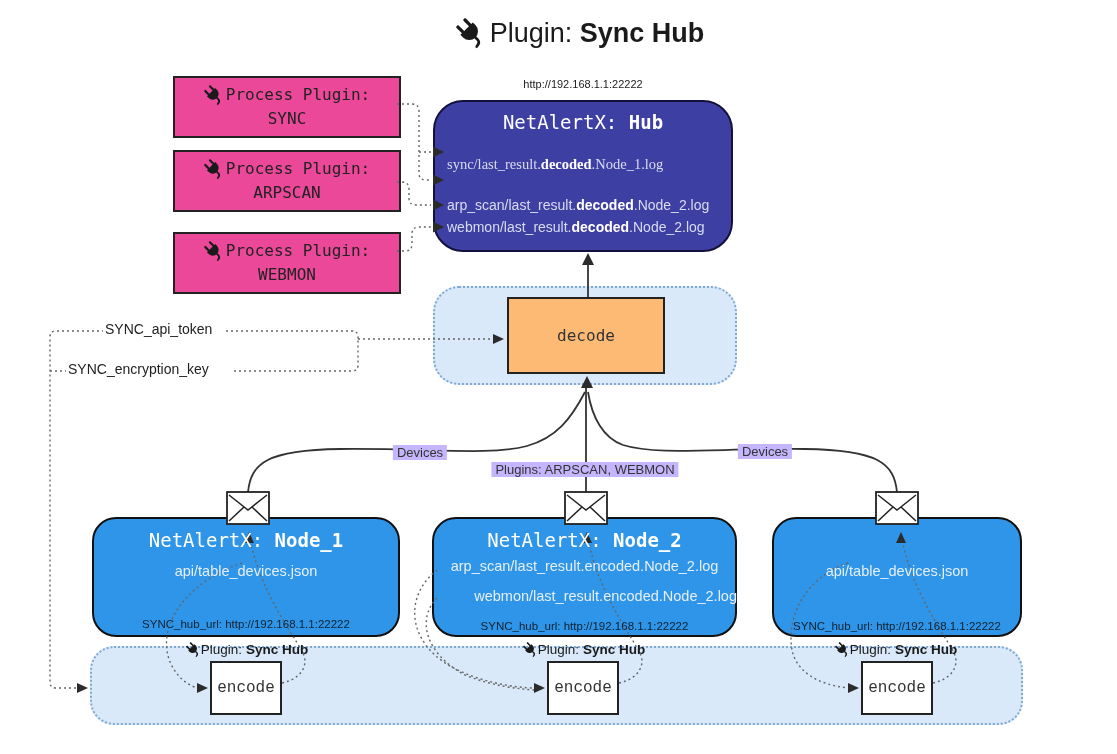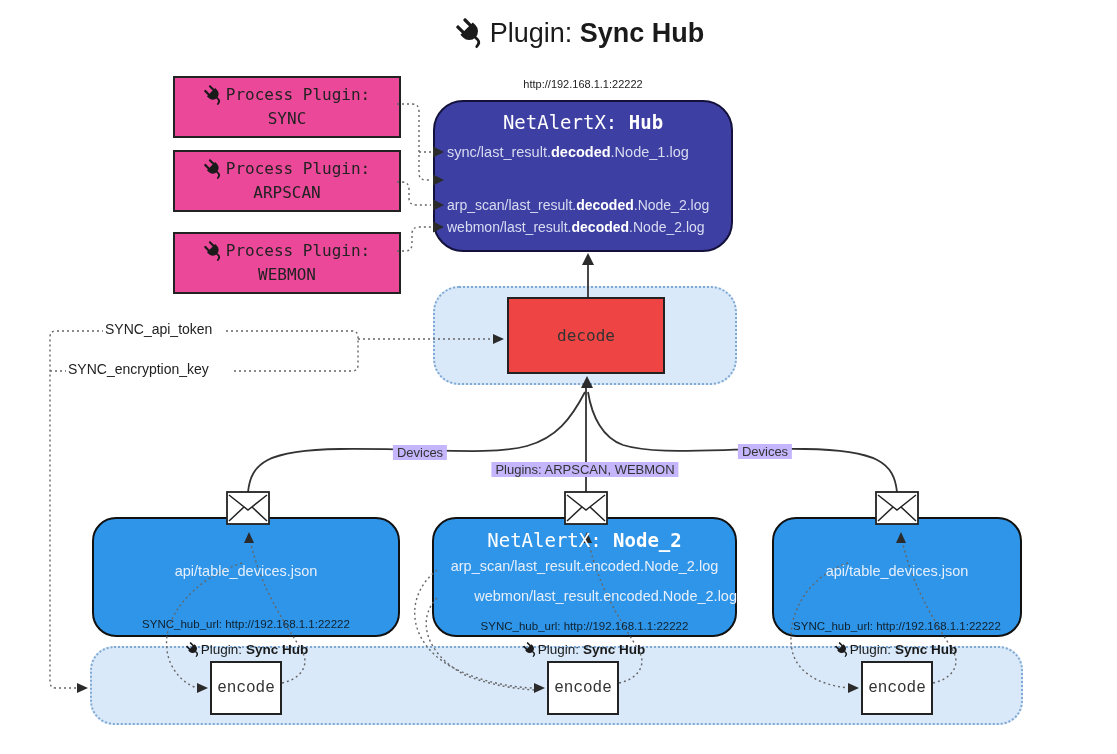"sync/last_result.decoded.Node_1.log" #hubline-0 { font-family: none -> Liberation Serif, serif; top: 144px -> 156px }
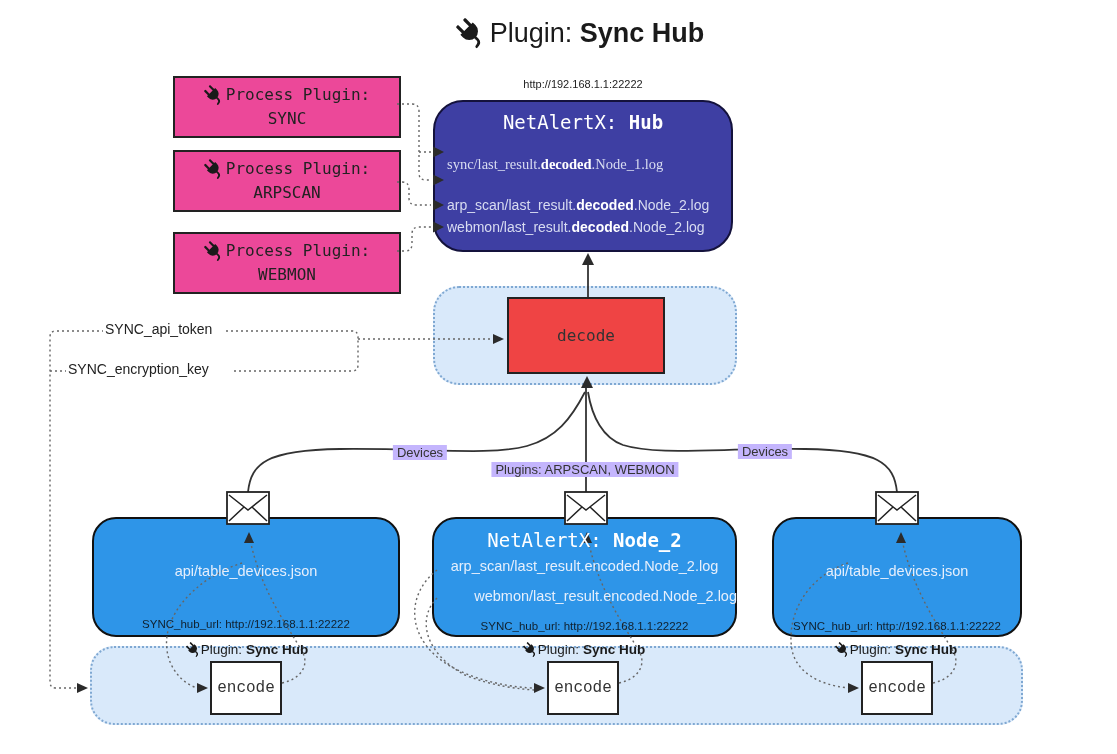"decode" #decode-box { background: #ef4444 -> #fdba74 }
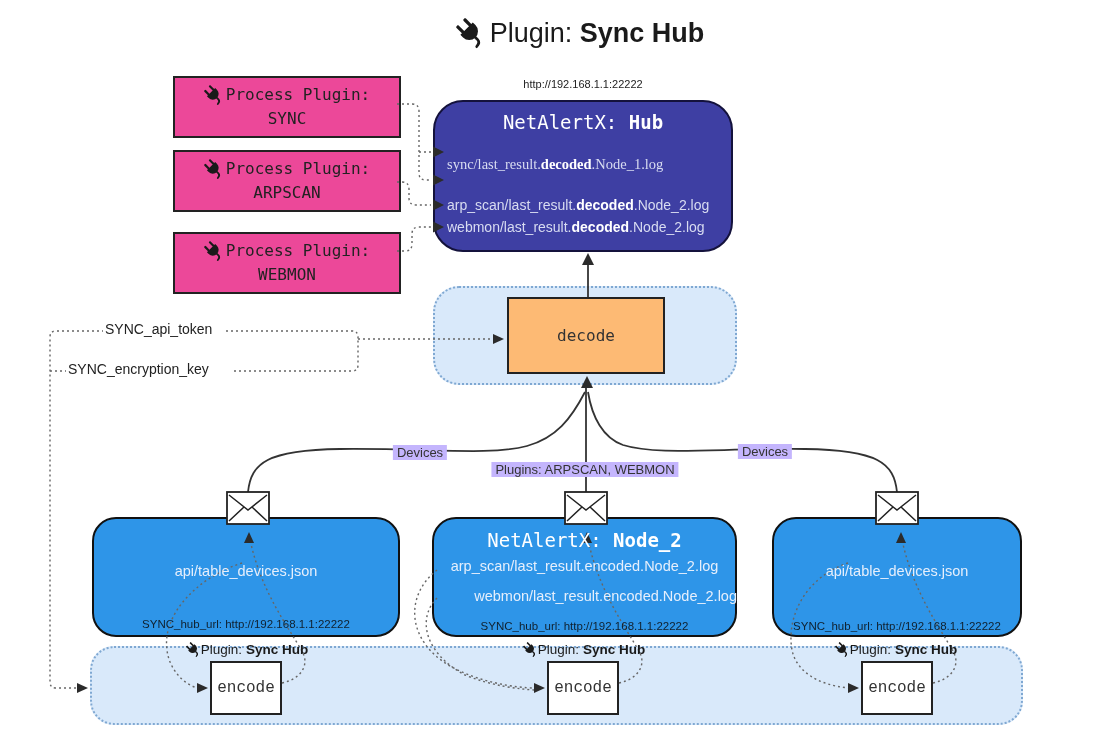"NetAlertX: Node_1" div.abs { html: none -> <div><span>NetAlertX: </span><b>Node_1</b></div> }
